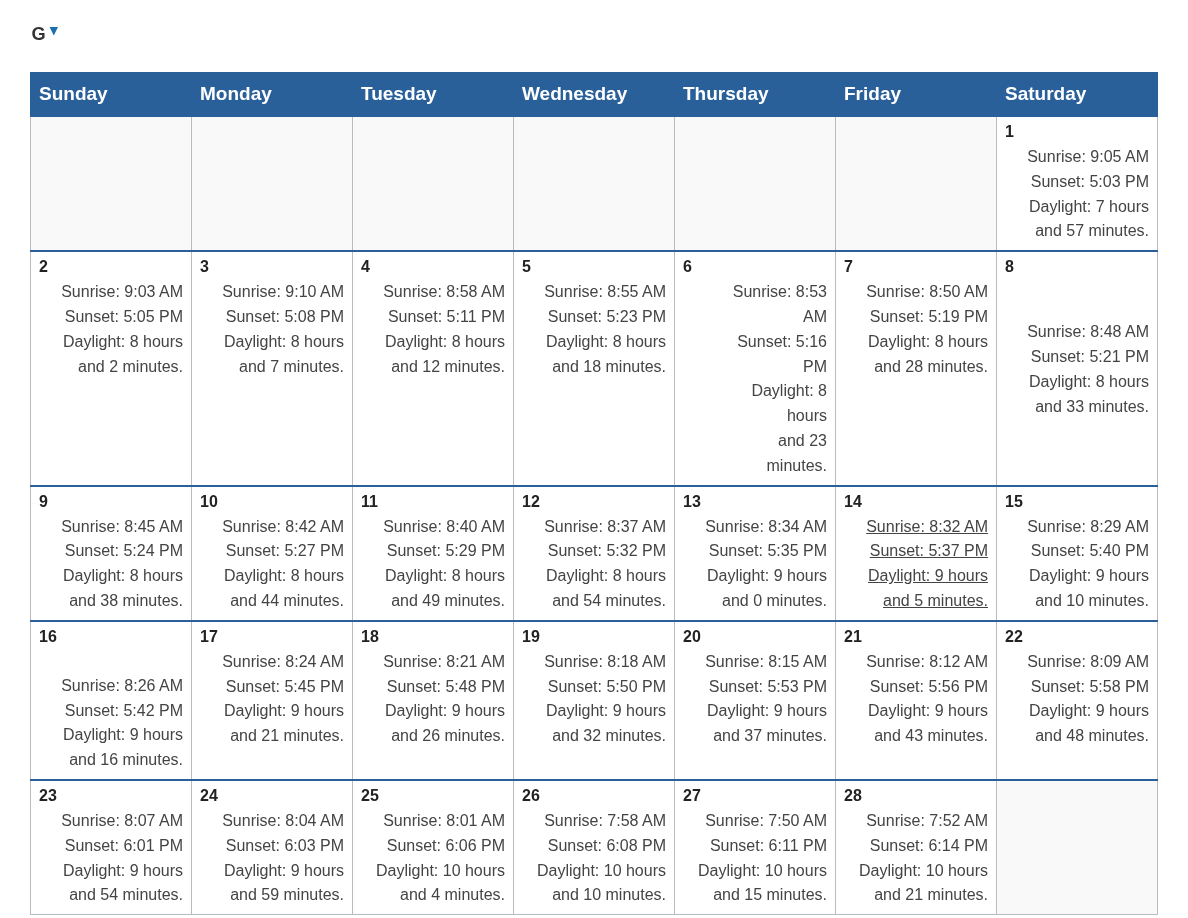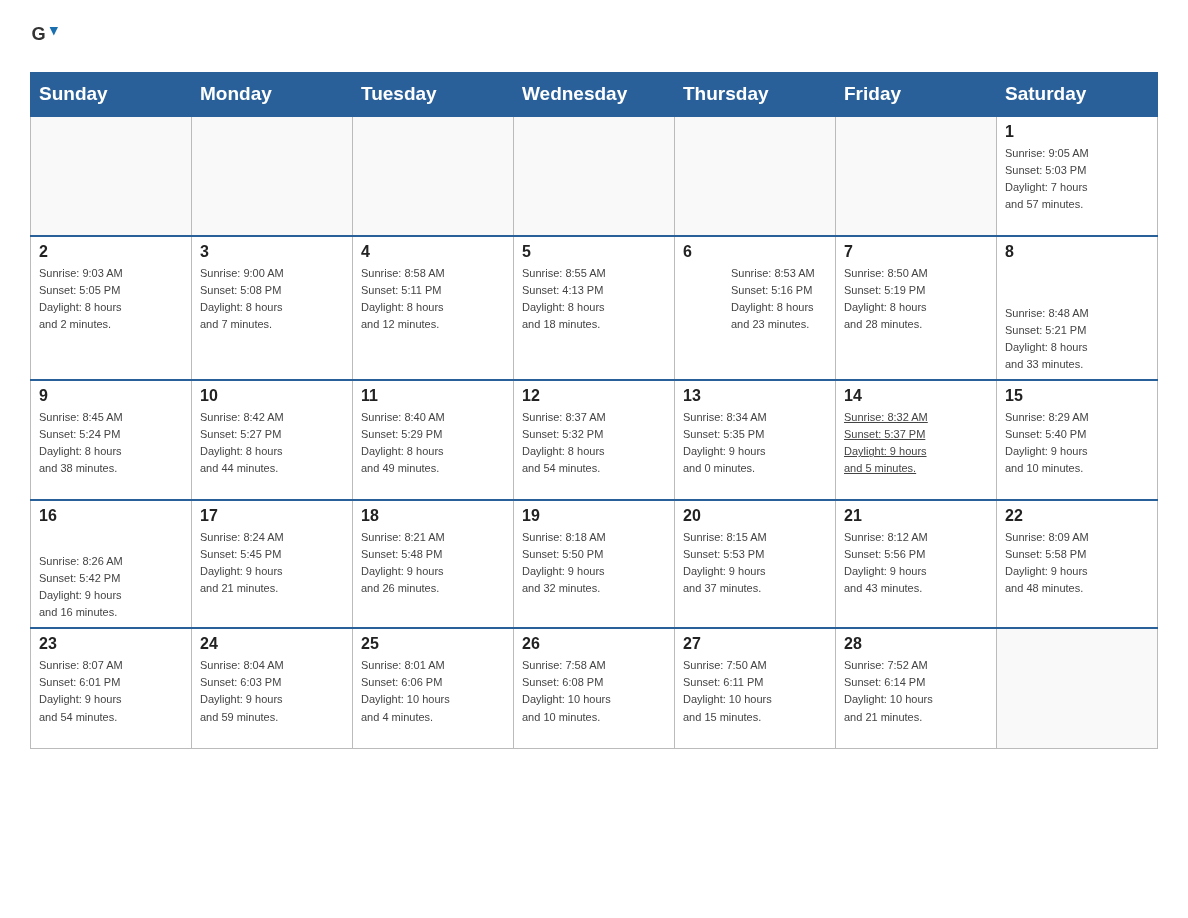"Sunrise: 9:05 AM" .day-info { font-size: 11px -> 16px; text-align: none -> right }
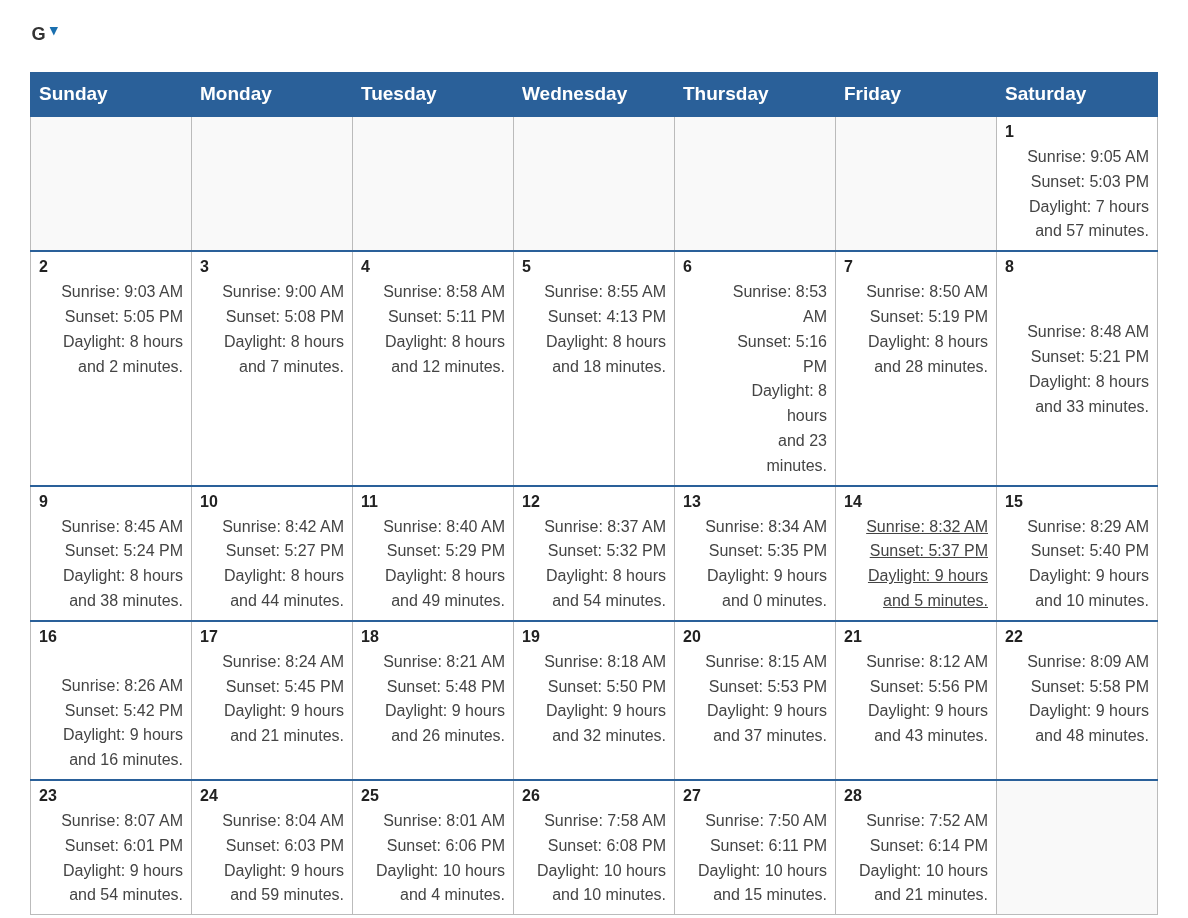"Sunrise: 9:00 AM" div.day-info { text: 9:00 -> 9:10 }
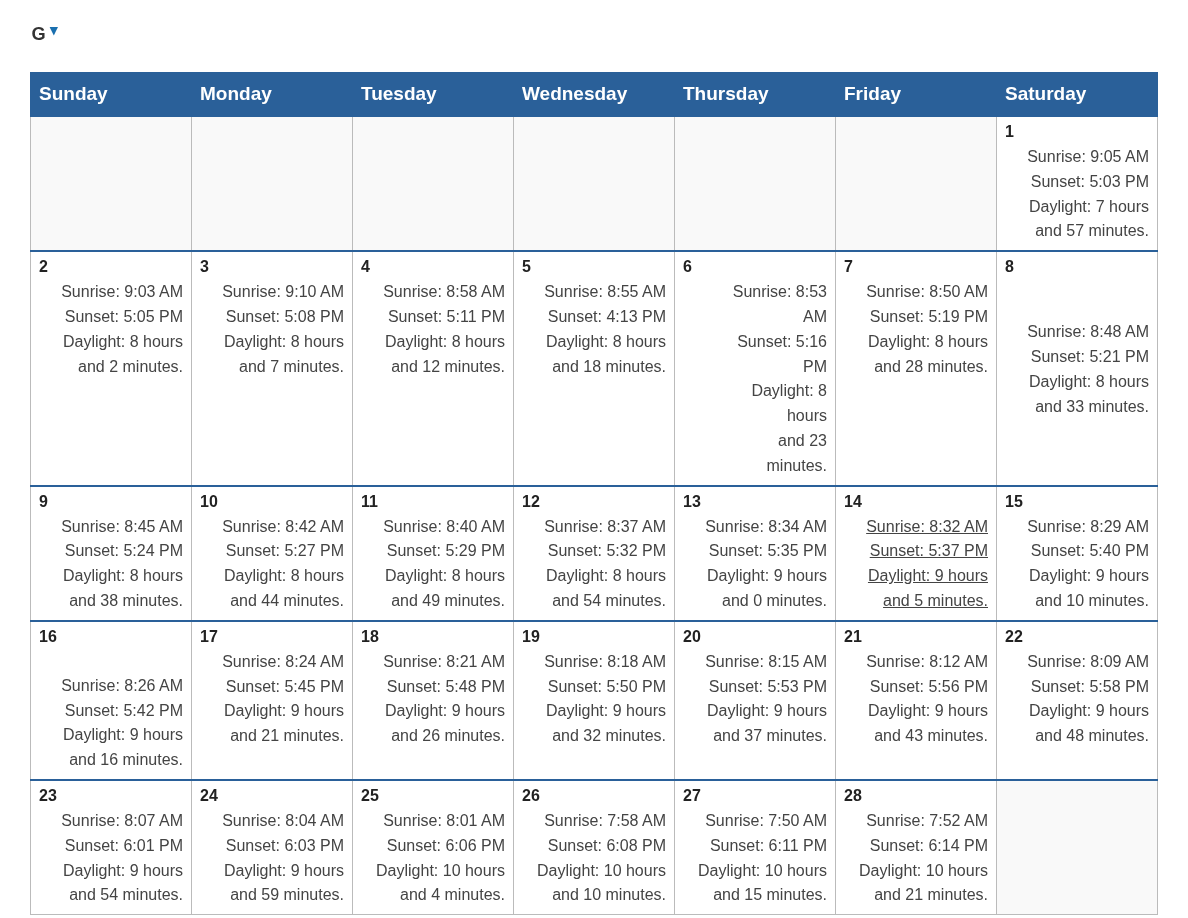"Sunrise: 8:55 AM" div.day-info { text: 4:13 -> 5:23 }
